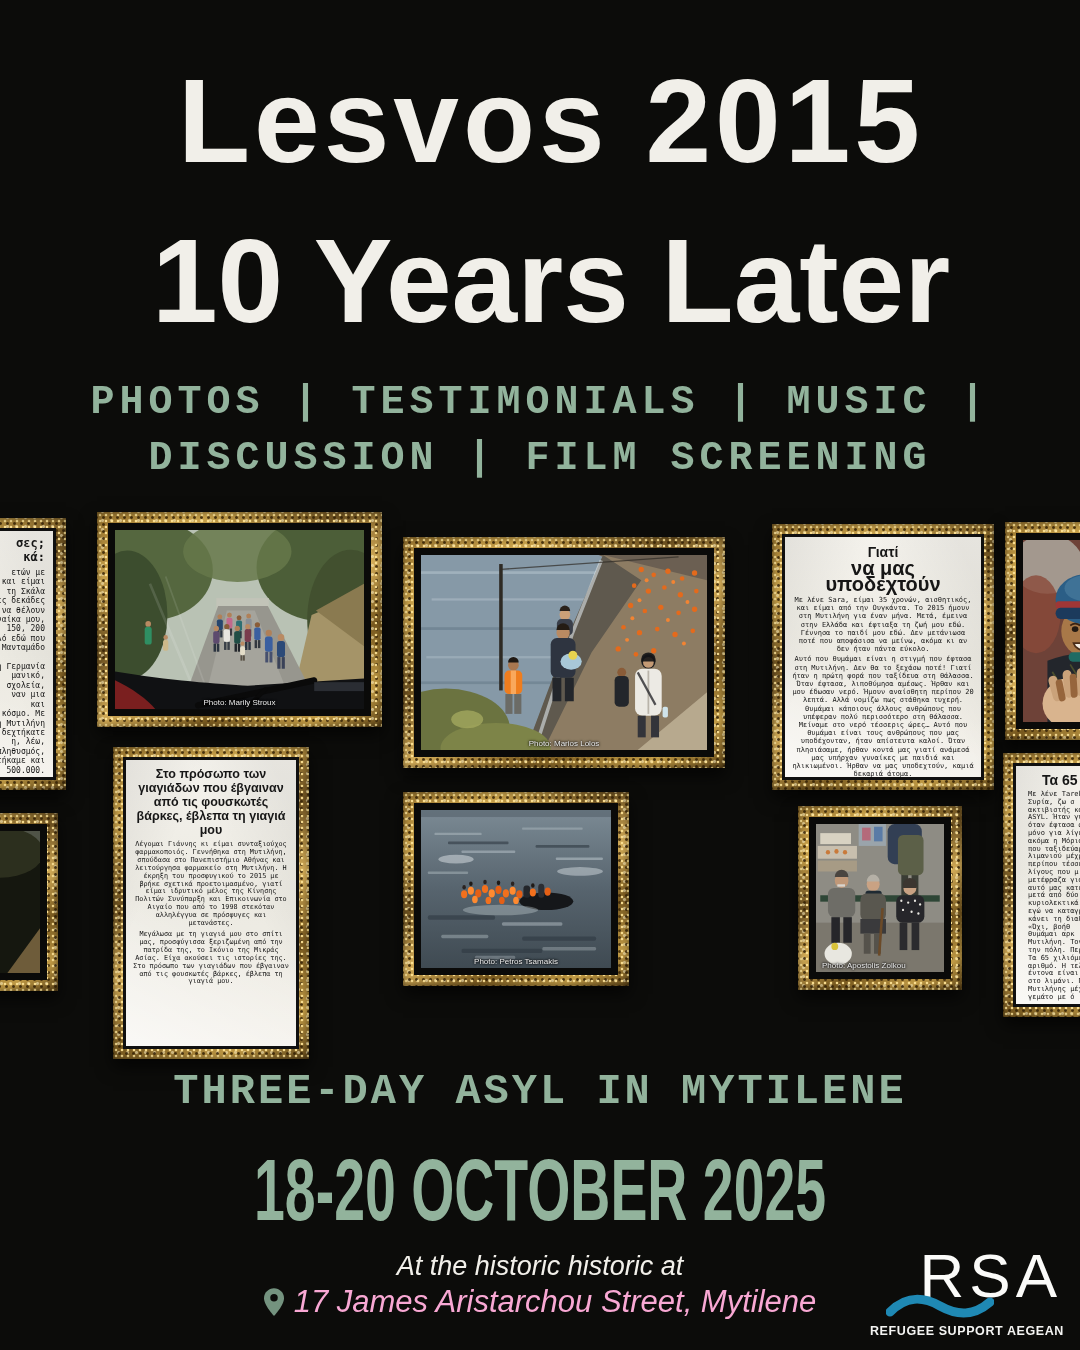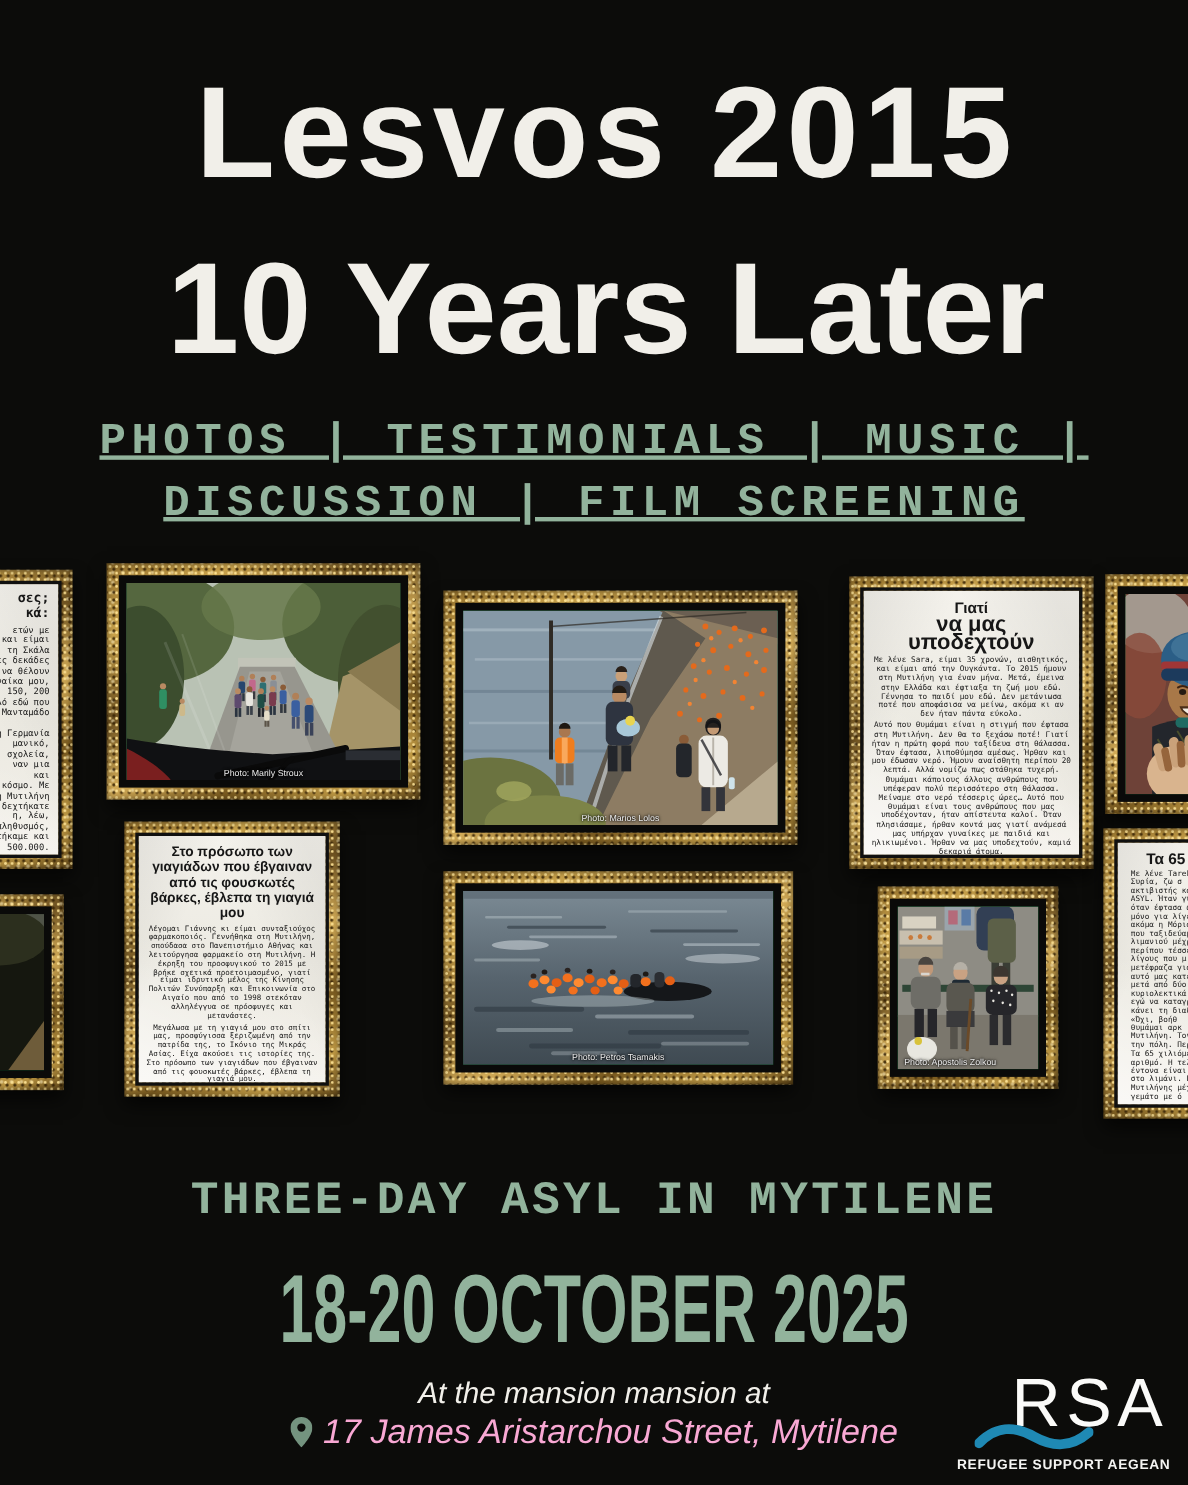"PHOTOS | TESTIMONIALS | MUSIC" .subtitle { text-decoration: underline -> none }
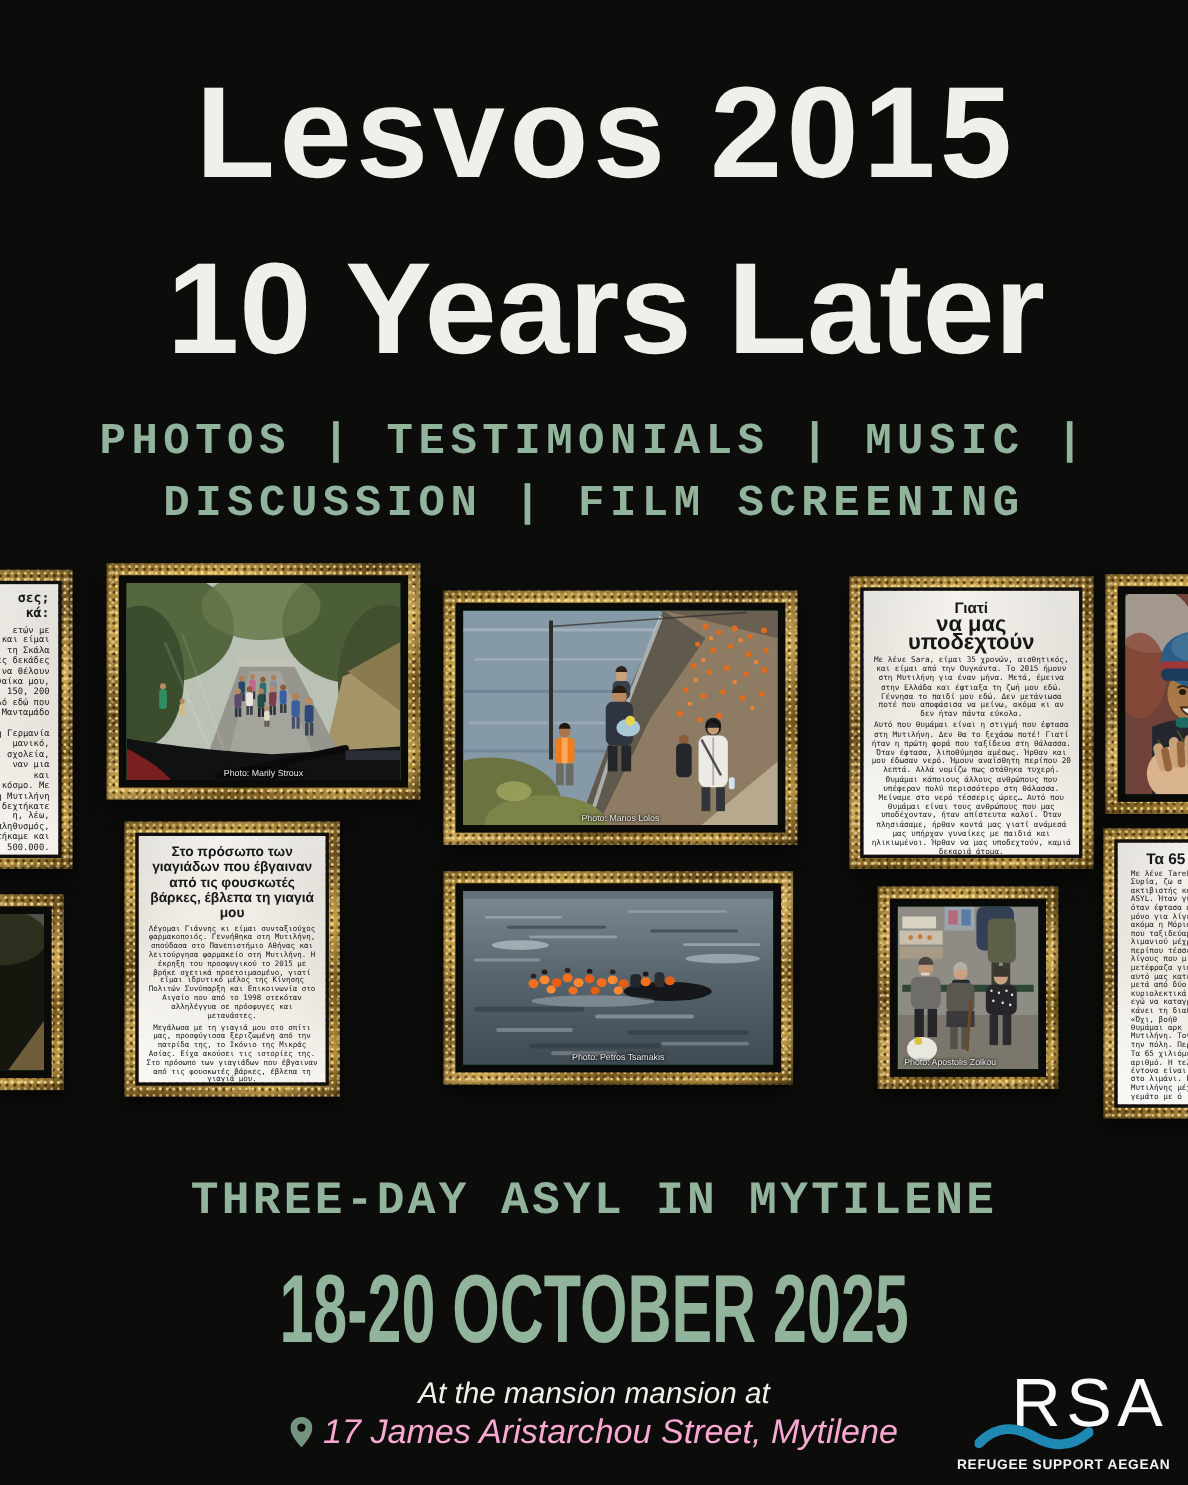"Στο πρόσωπο των γιαγιάδων που" div.frame { height: 250px -> 312px }
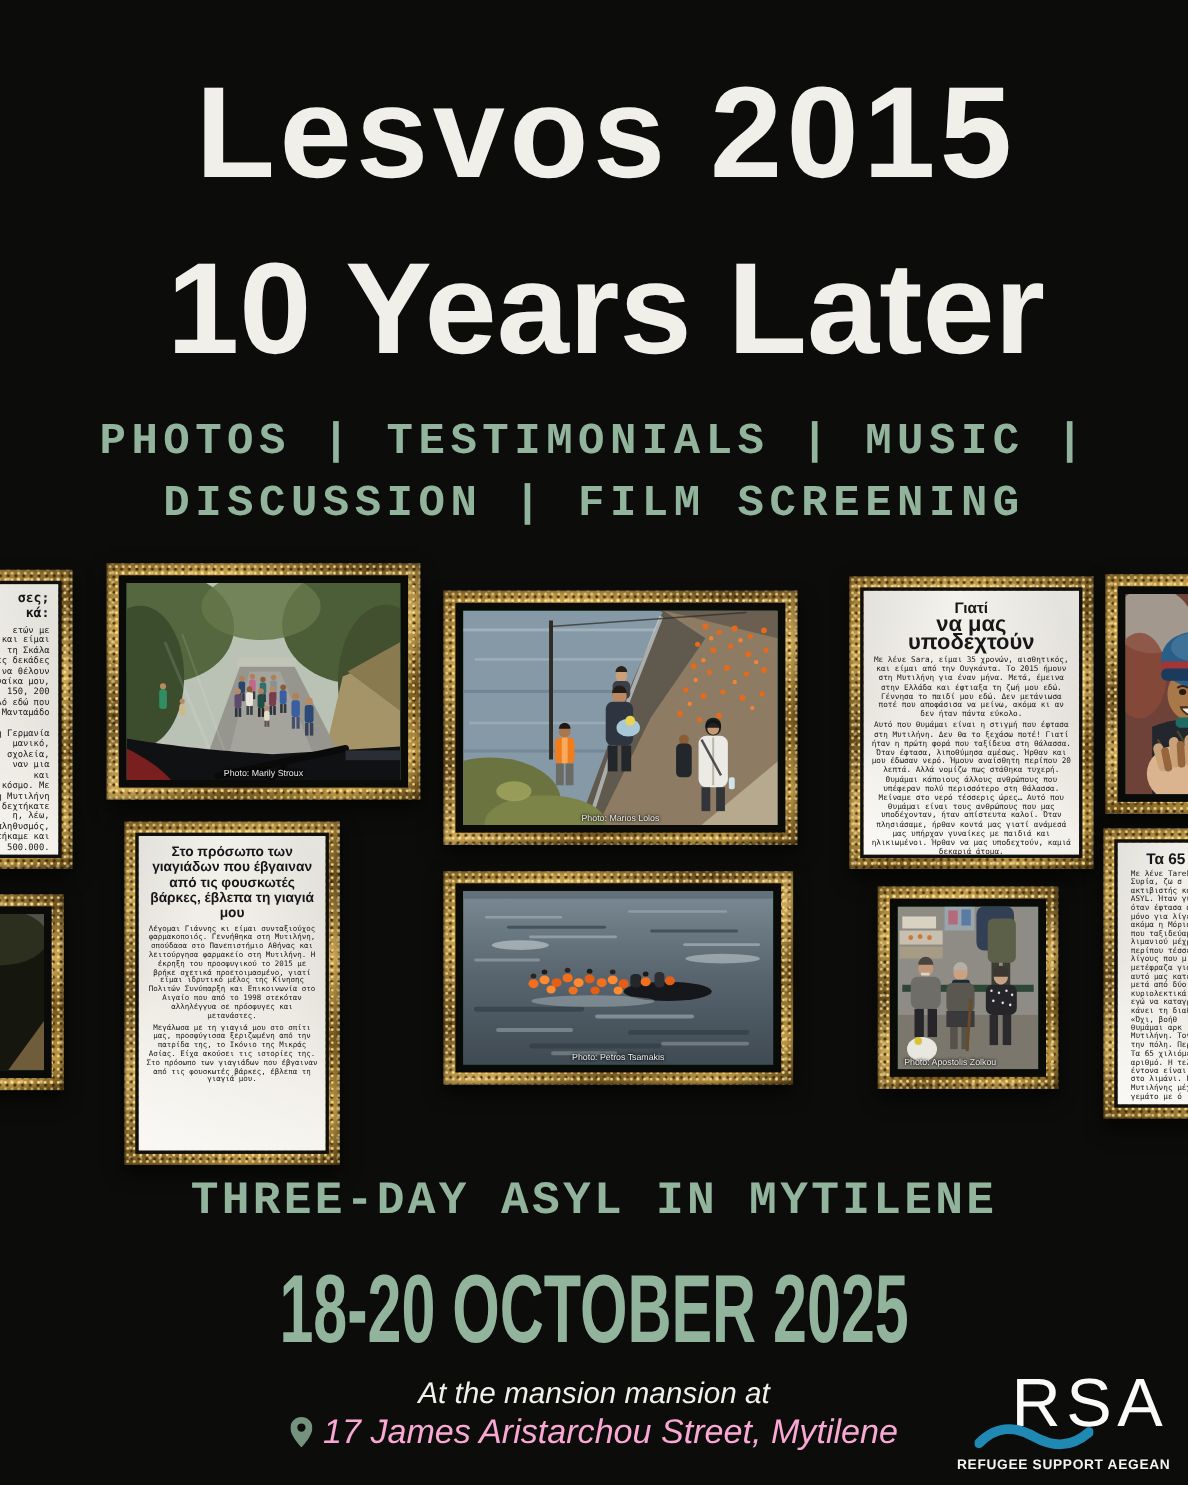"Photo: Petros Tsamakis" div.frame { width: 318px -> 226px }
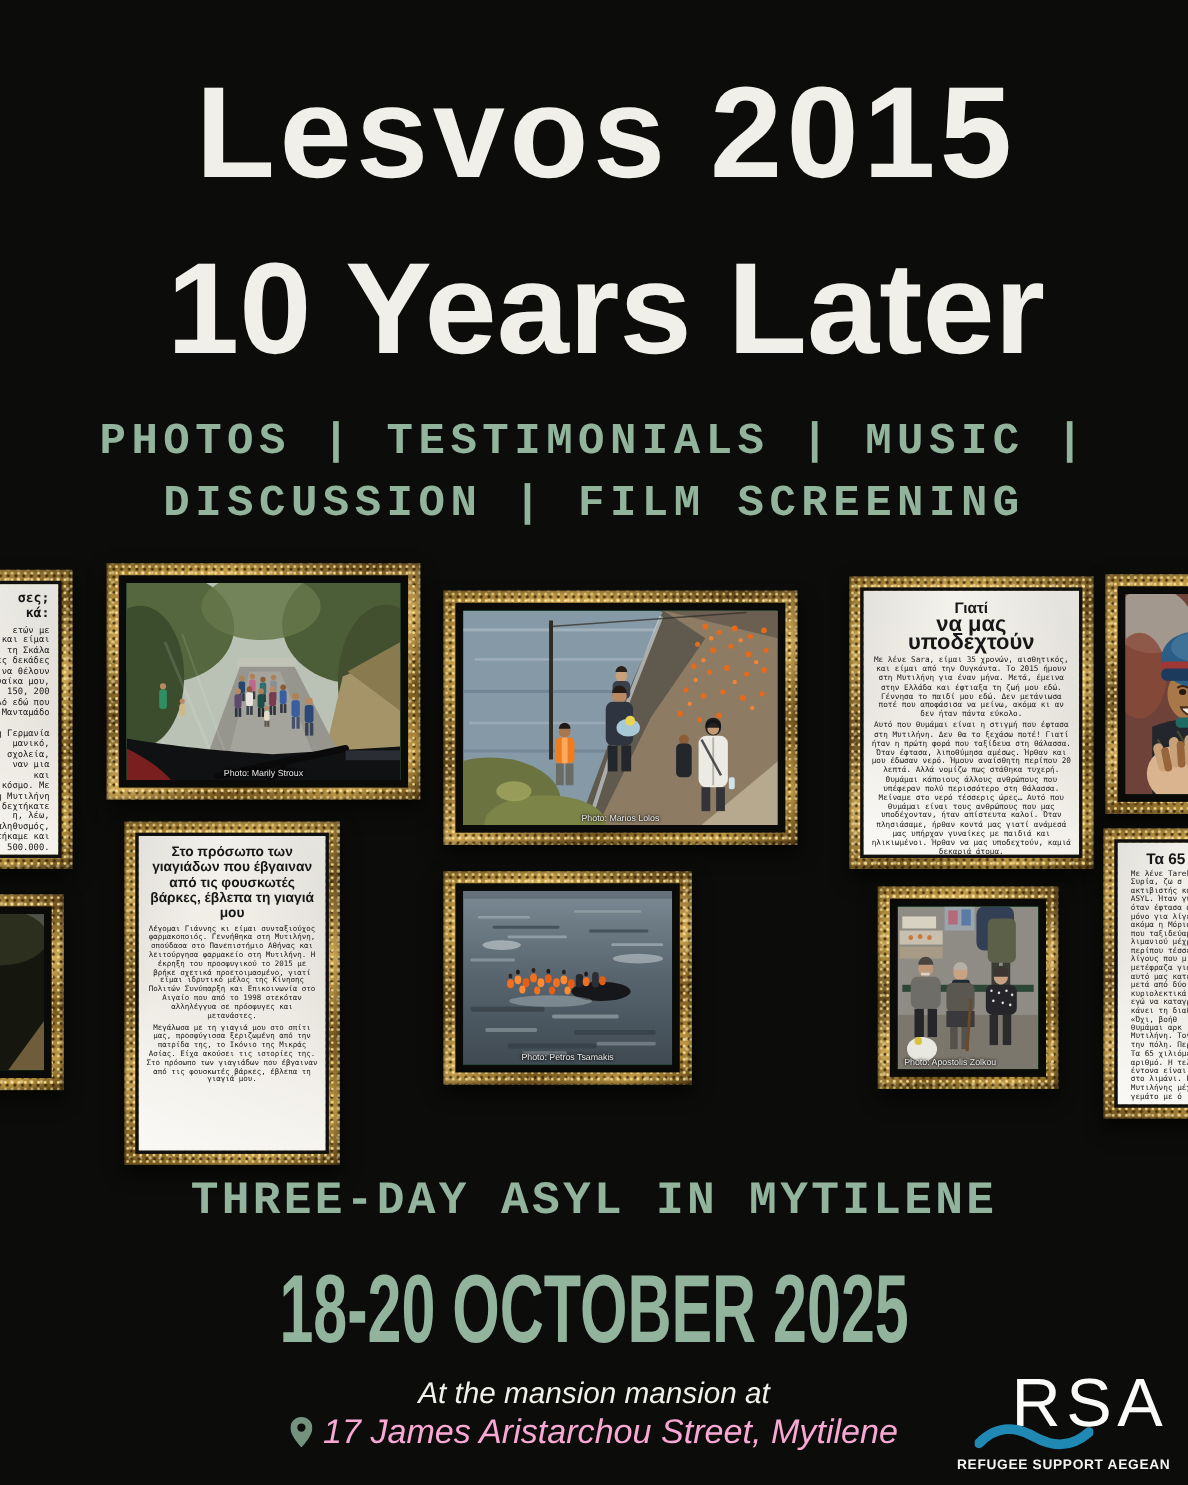"At the mansion mansion at" div.venue1 { text: mansion mansion -> historic historic }
